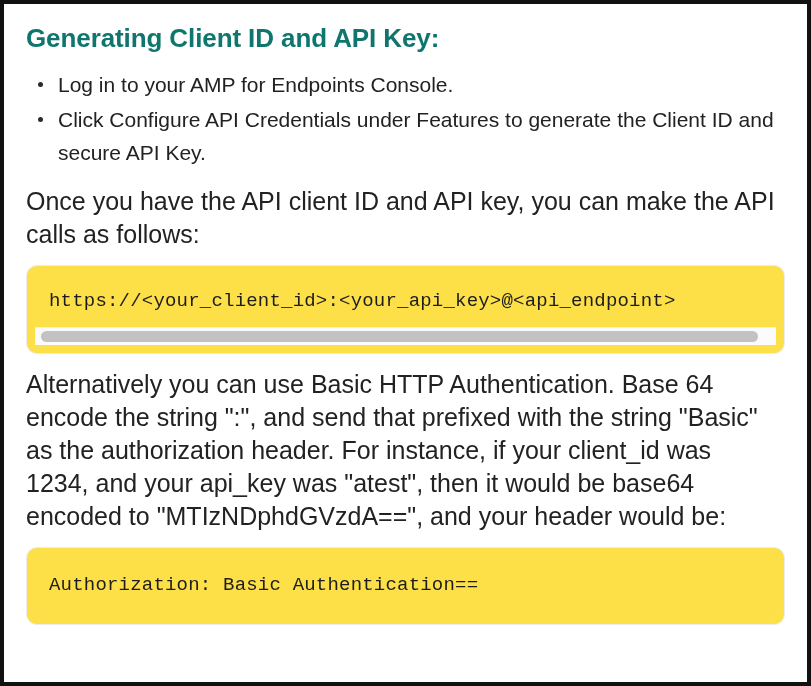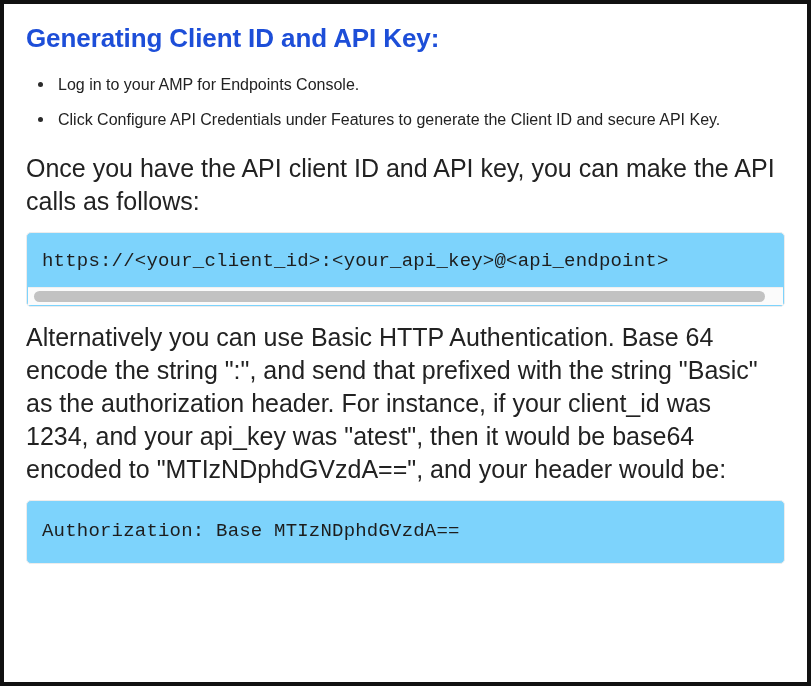"Generating Client ID and API" .doc-heading { color: #1d4ed8 -> #0f766e }
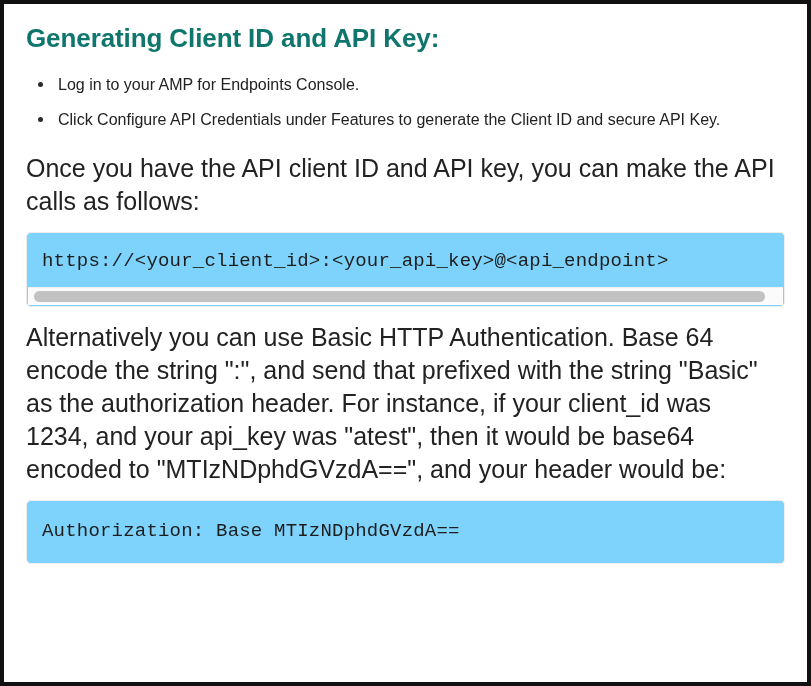"Log in to your AMP" .doc-list li { font-size: 16px -> 21px }
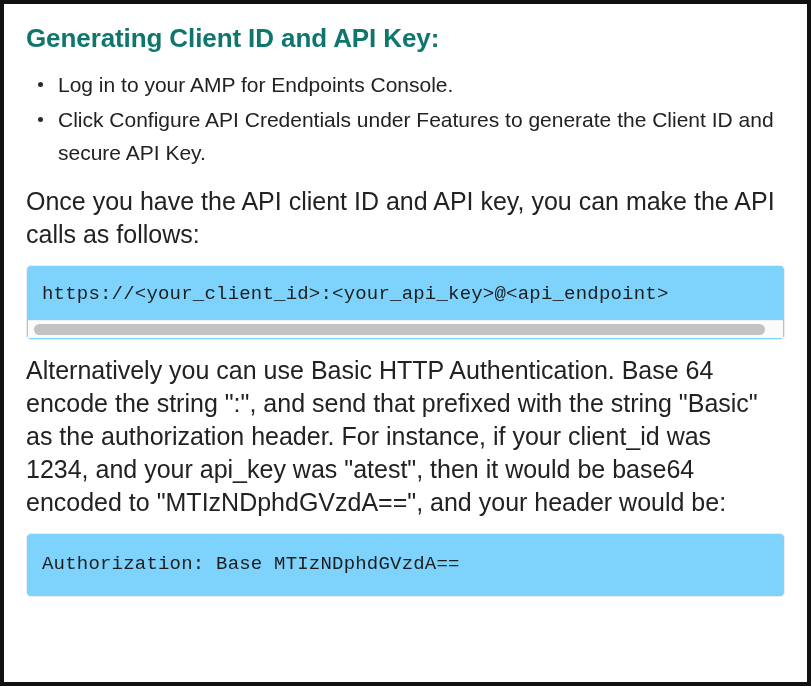"https://<your_client_id>:<your_api_key>@" .code-block { background: #7dd3fc -> #fde047; border-radius: 5px -> 11px; padding: 1px -> 8px }
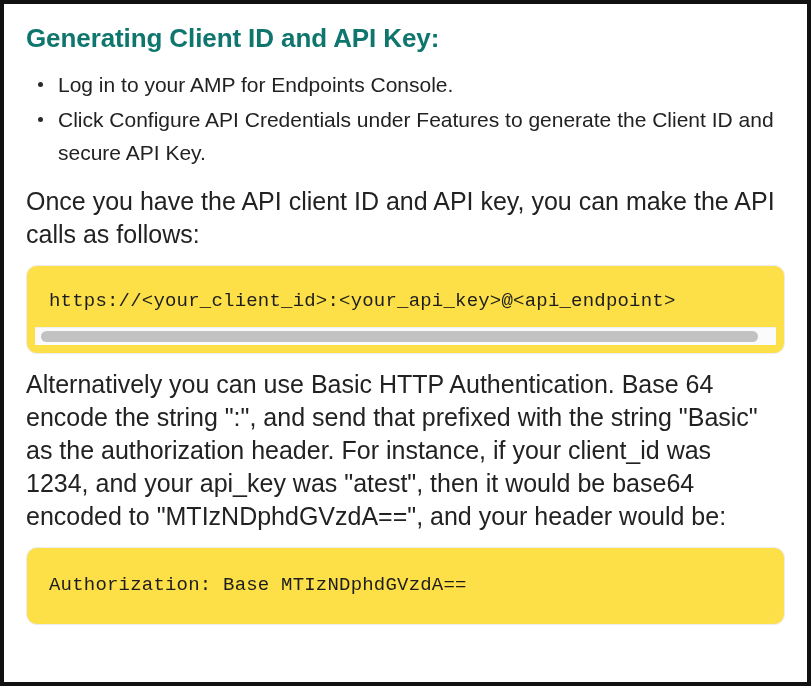"Authorization: Base MTIzNDphdGVzdA==" div.code-line { text: Base MTIzNDphdGVzdA -> Basic Authentication }
